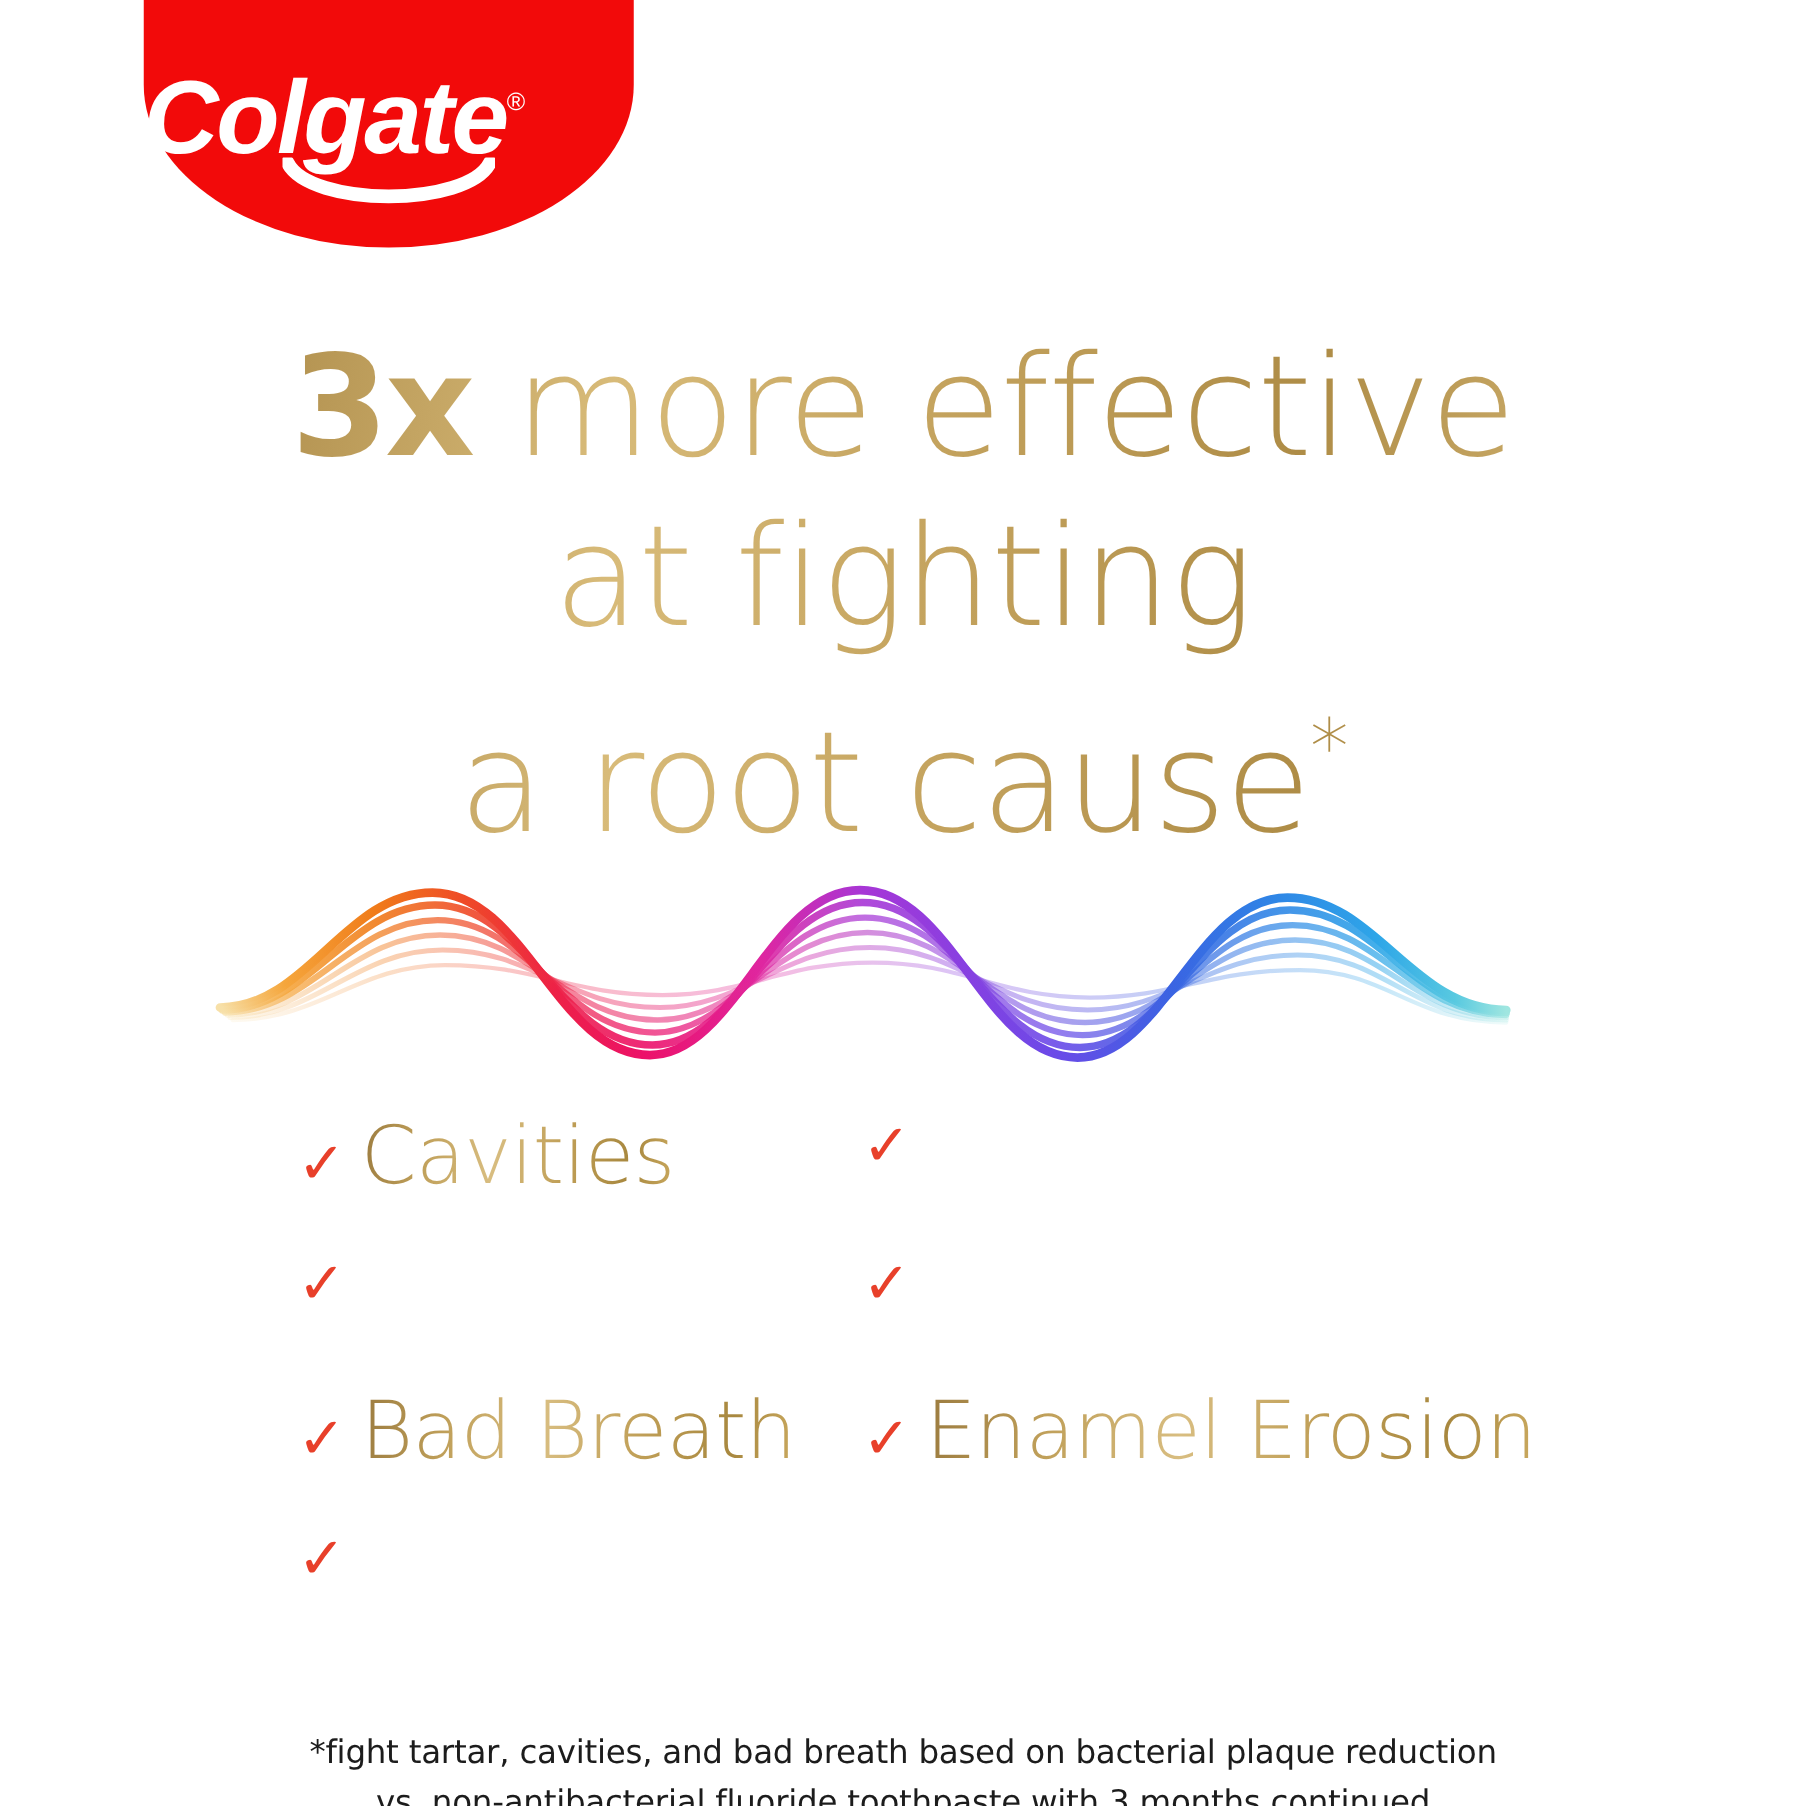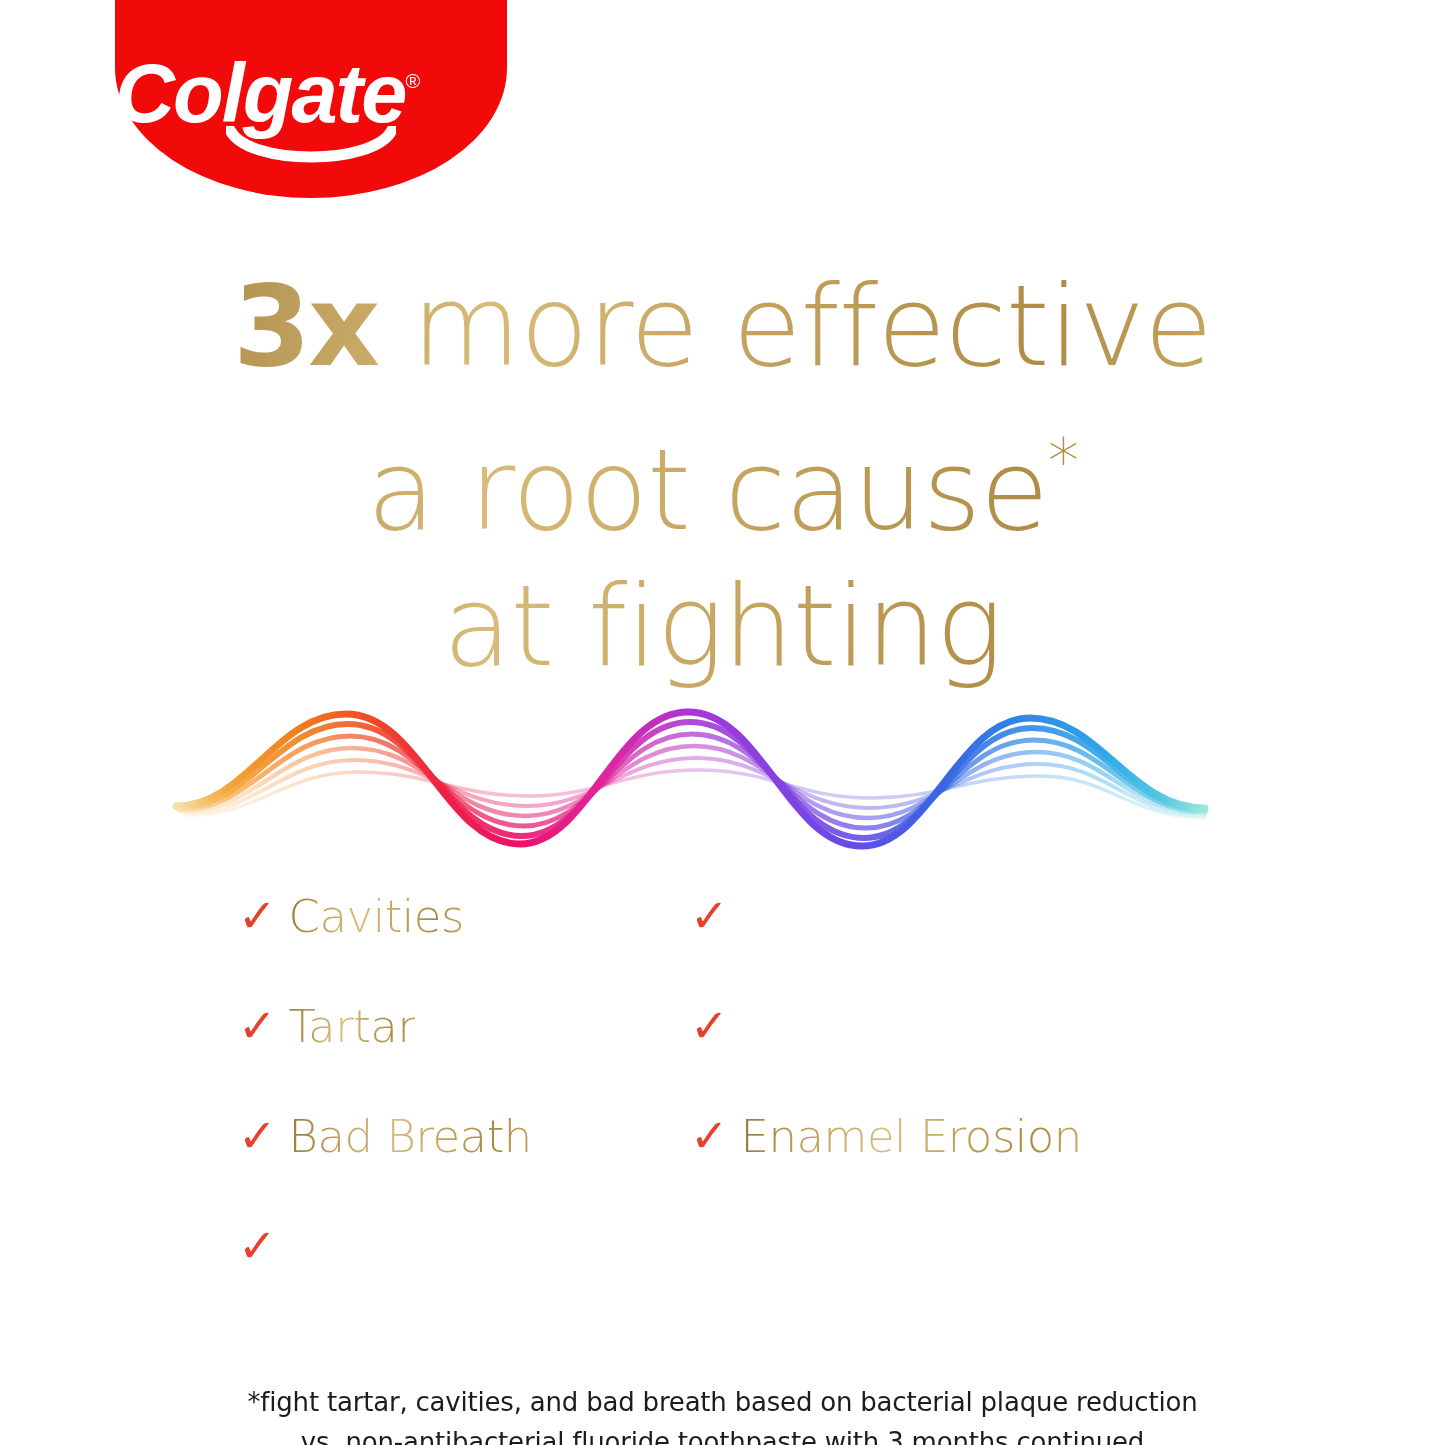"a root cause*" span.hl-line { order: before "at fighting" -> after "at fighting" }
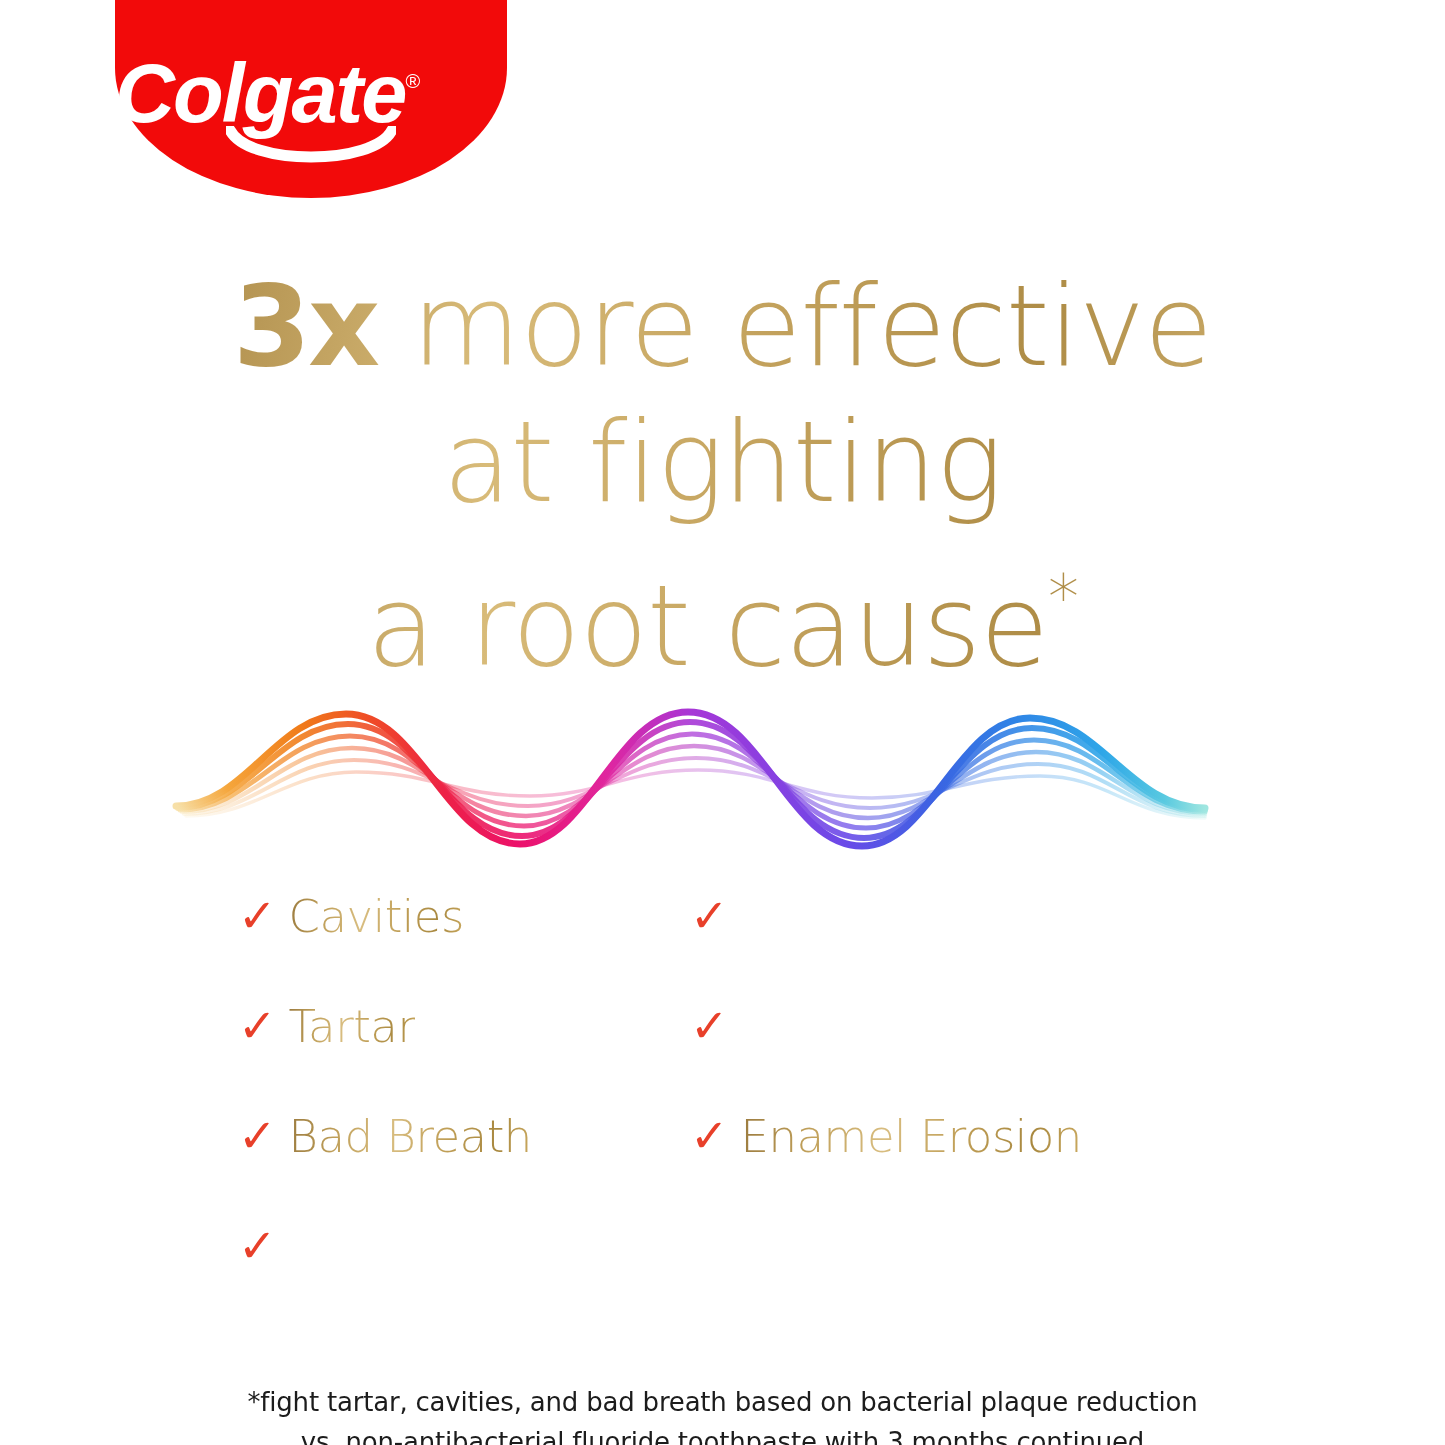"Cavities" .benefit-label { font-size: 45px -> 64px }
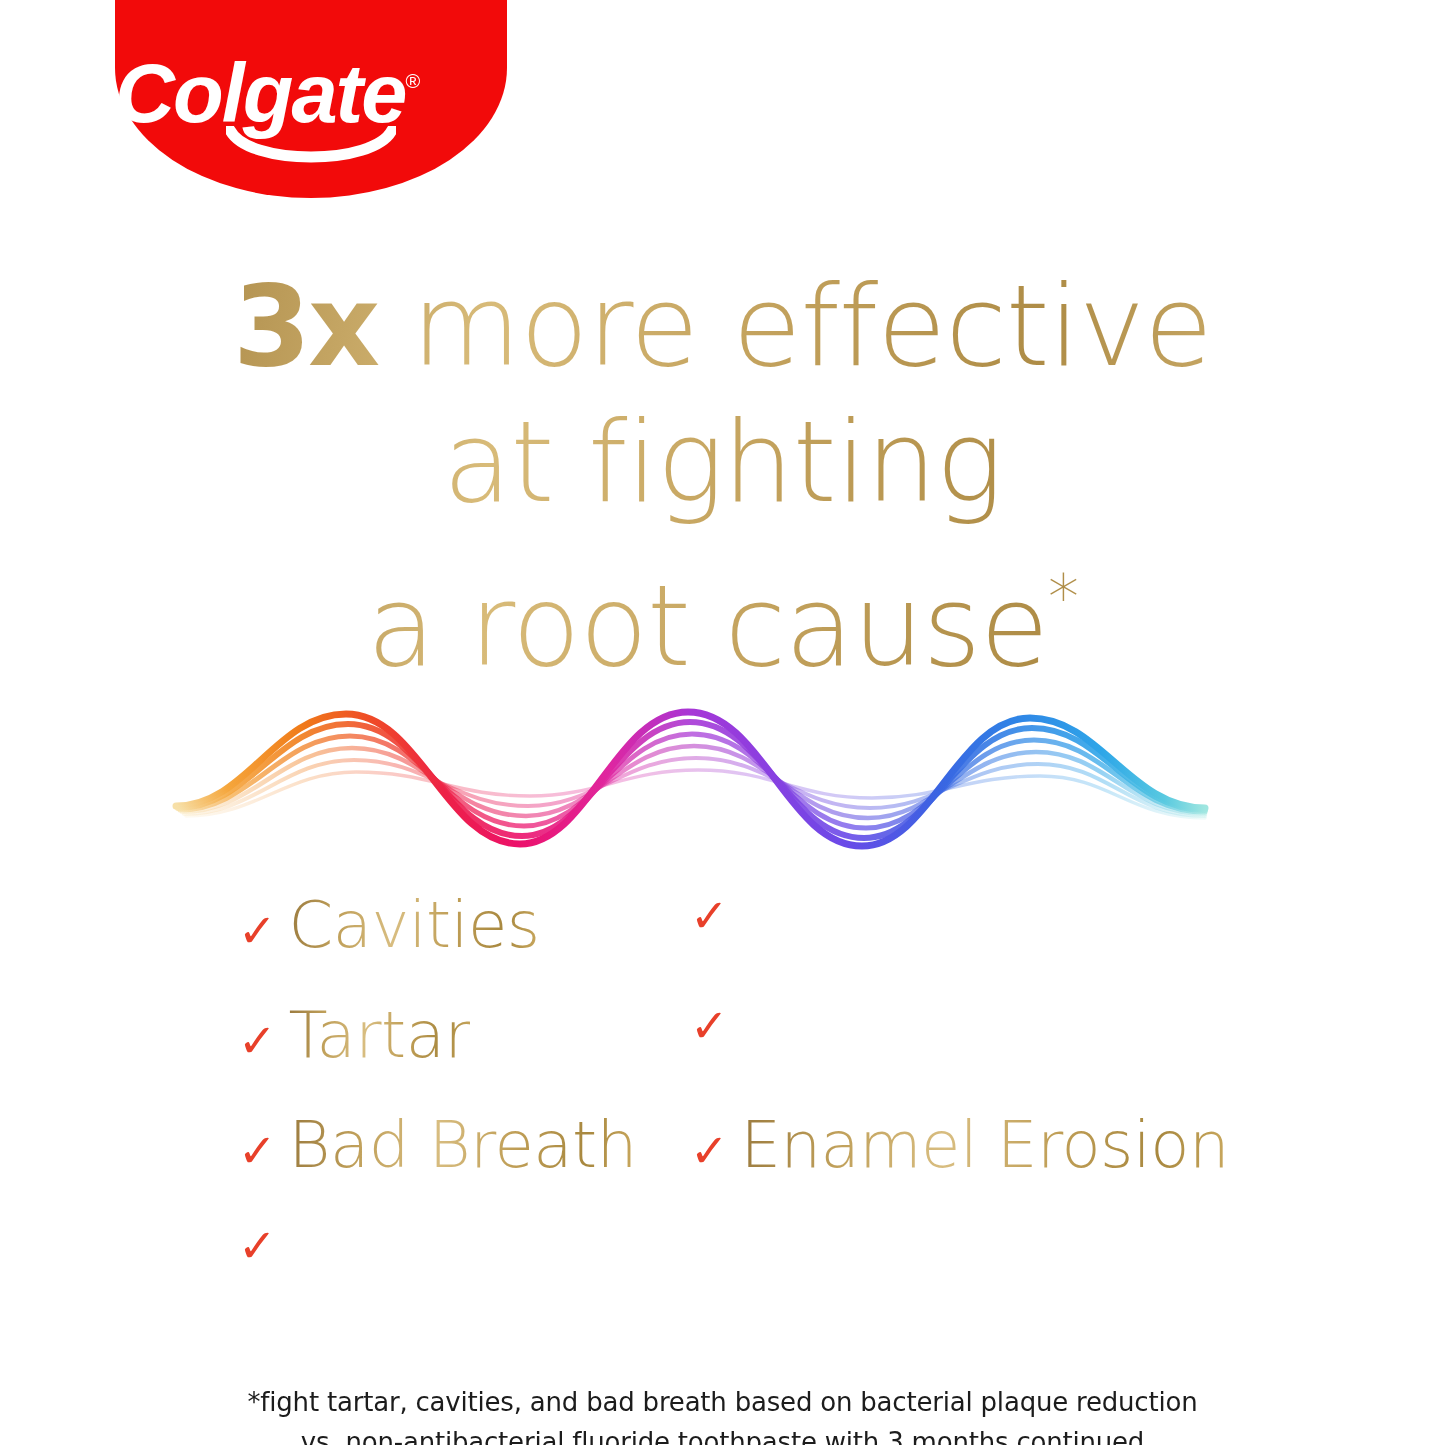"Tartar" span.benefit-label { html: <span>Tartar</span> -> none }
